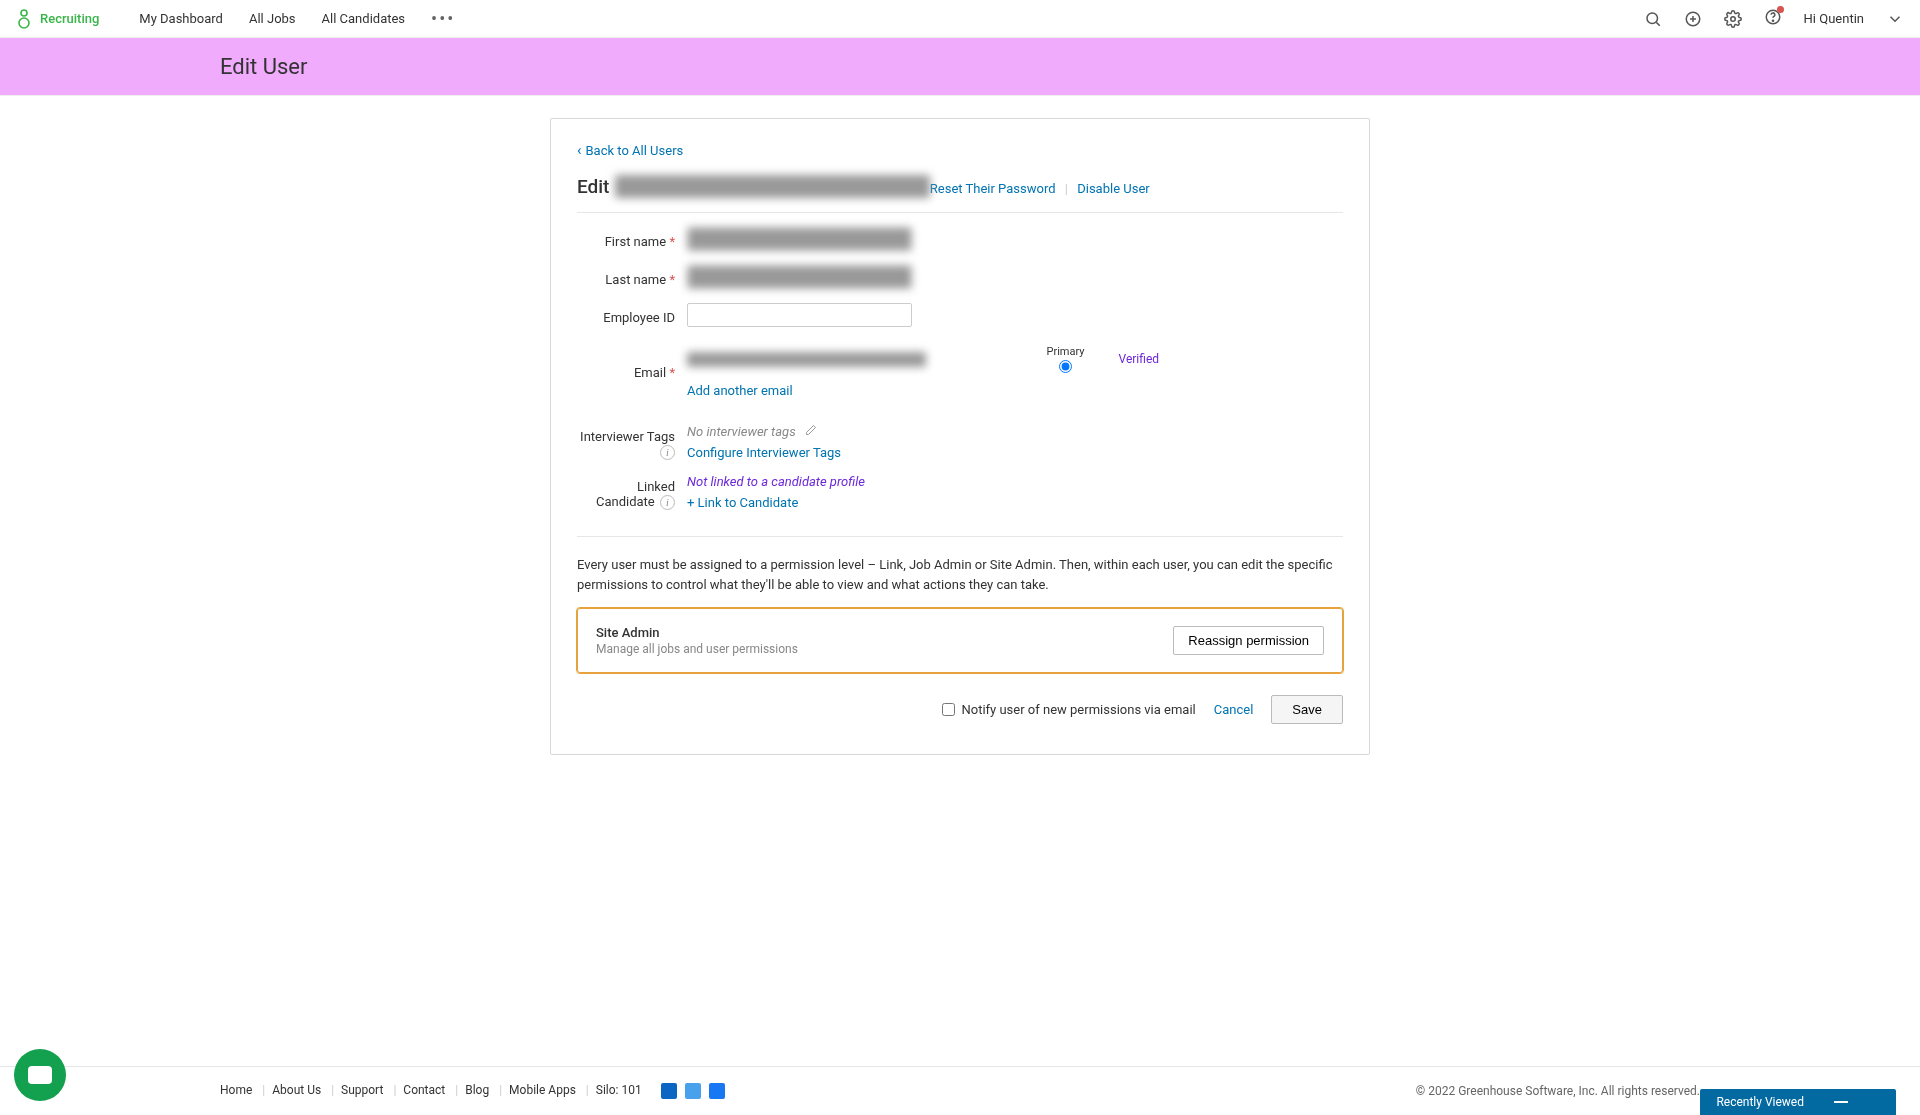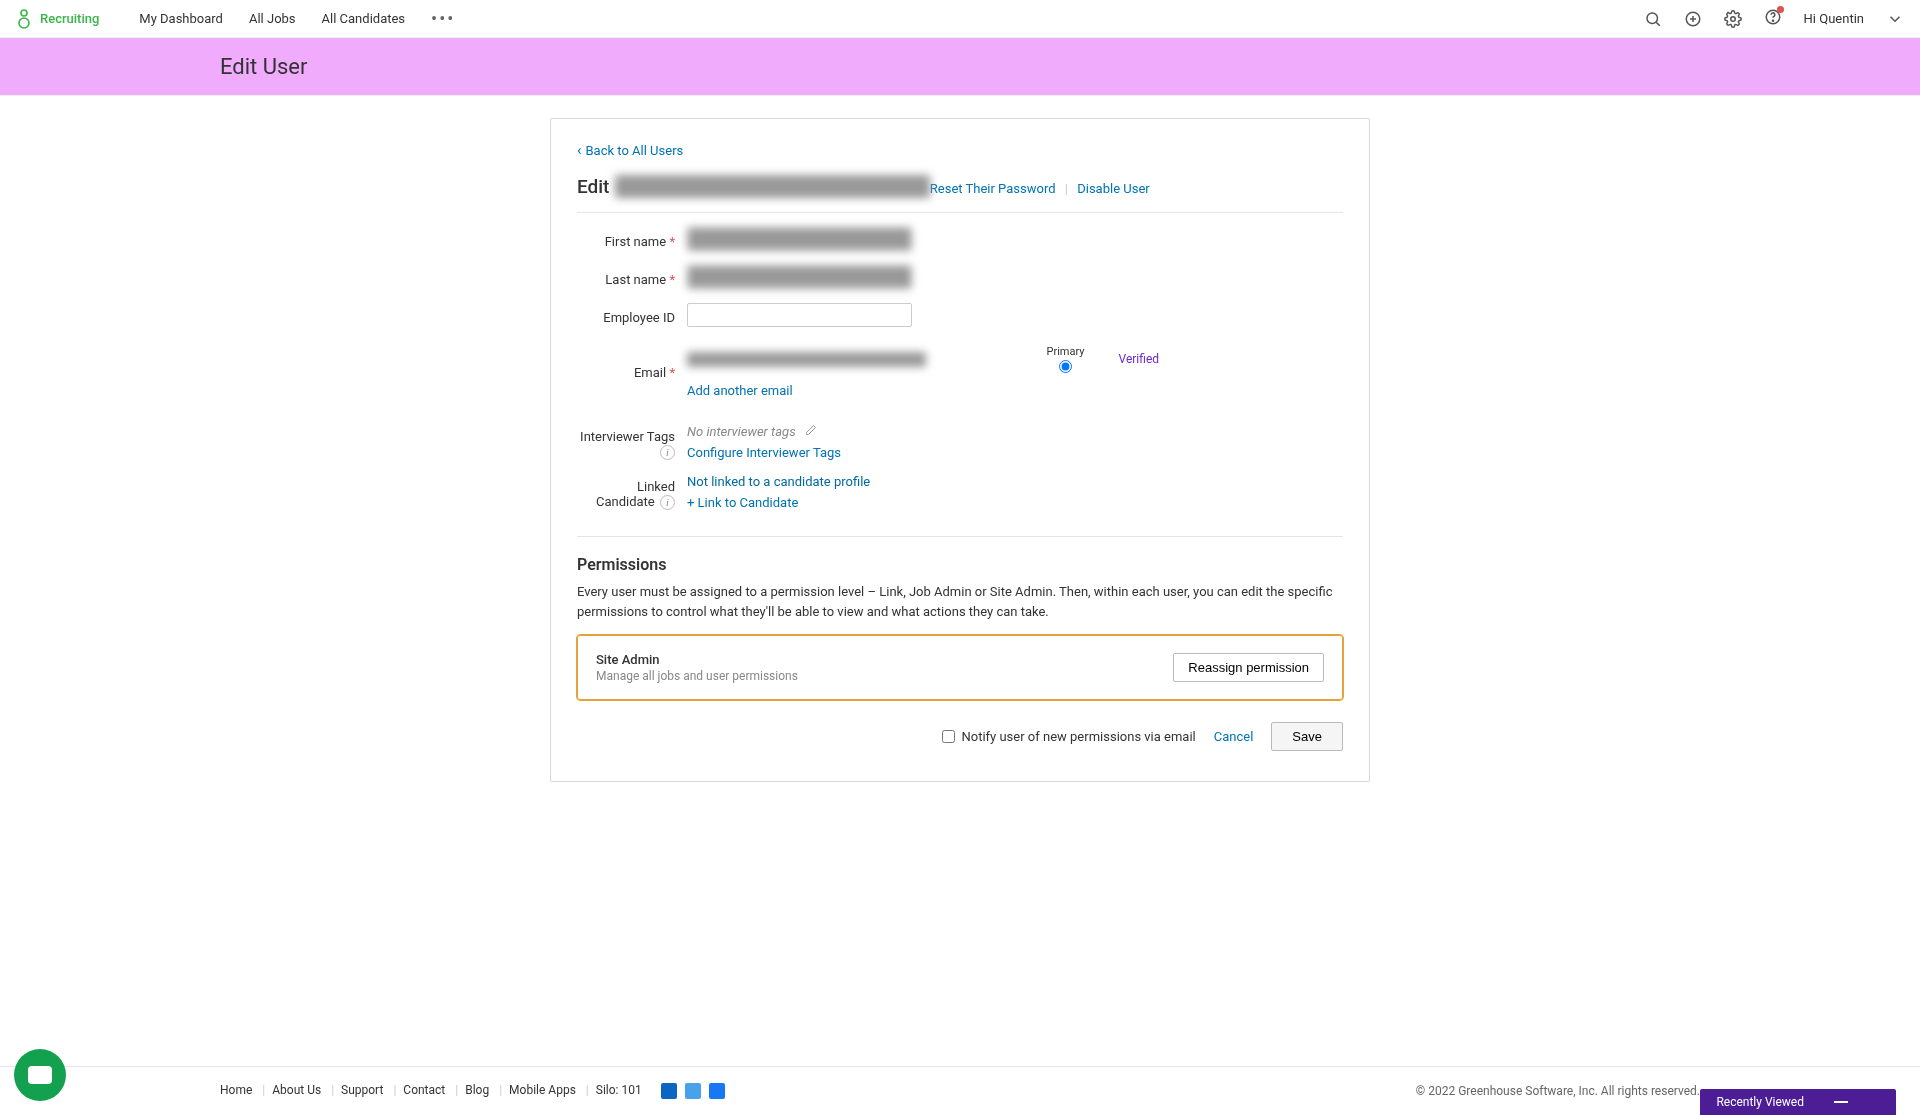"Not linked to a candidate" .not-linked { color: #0369a1 -> #6d28d9; font-style: none -> italic }
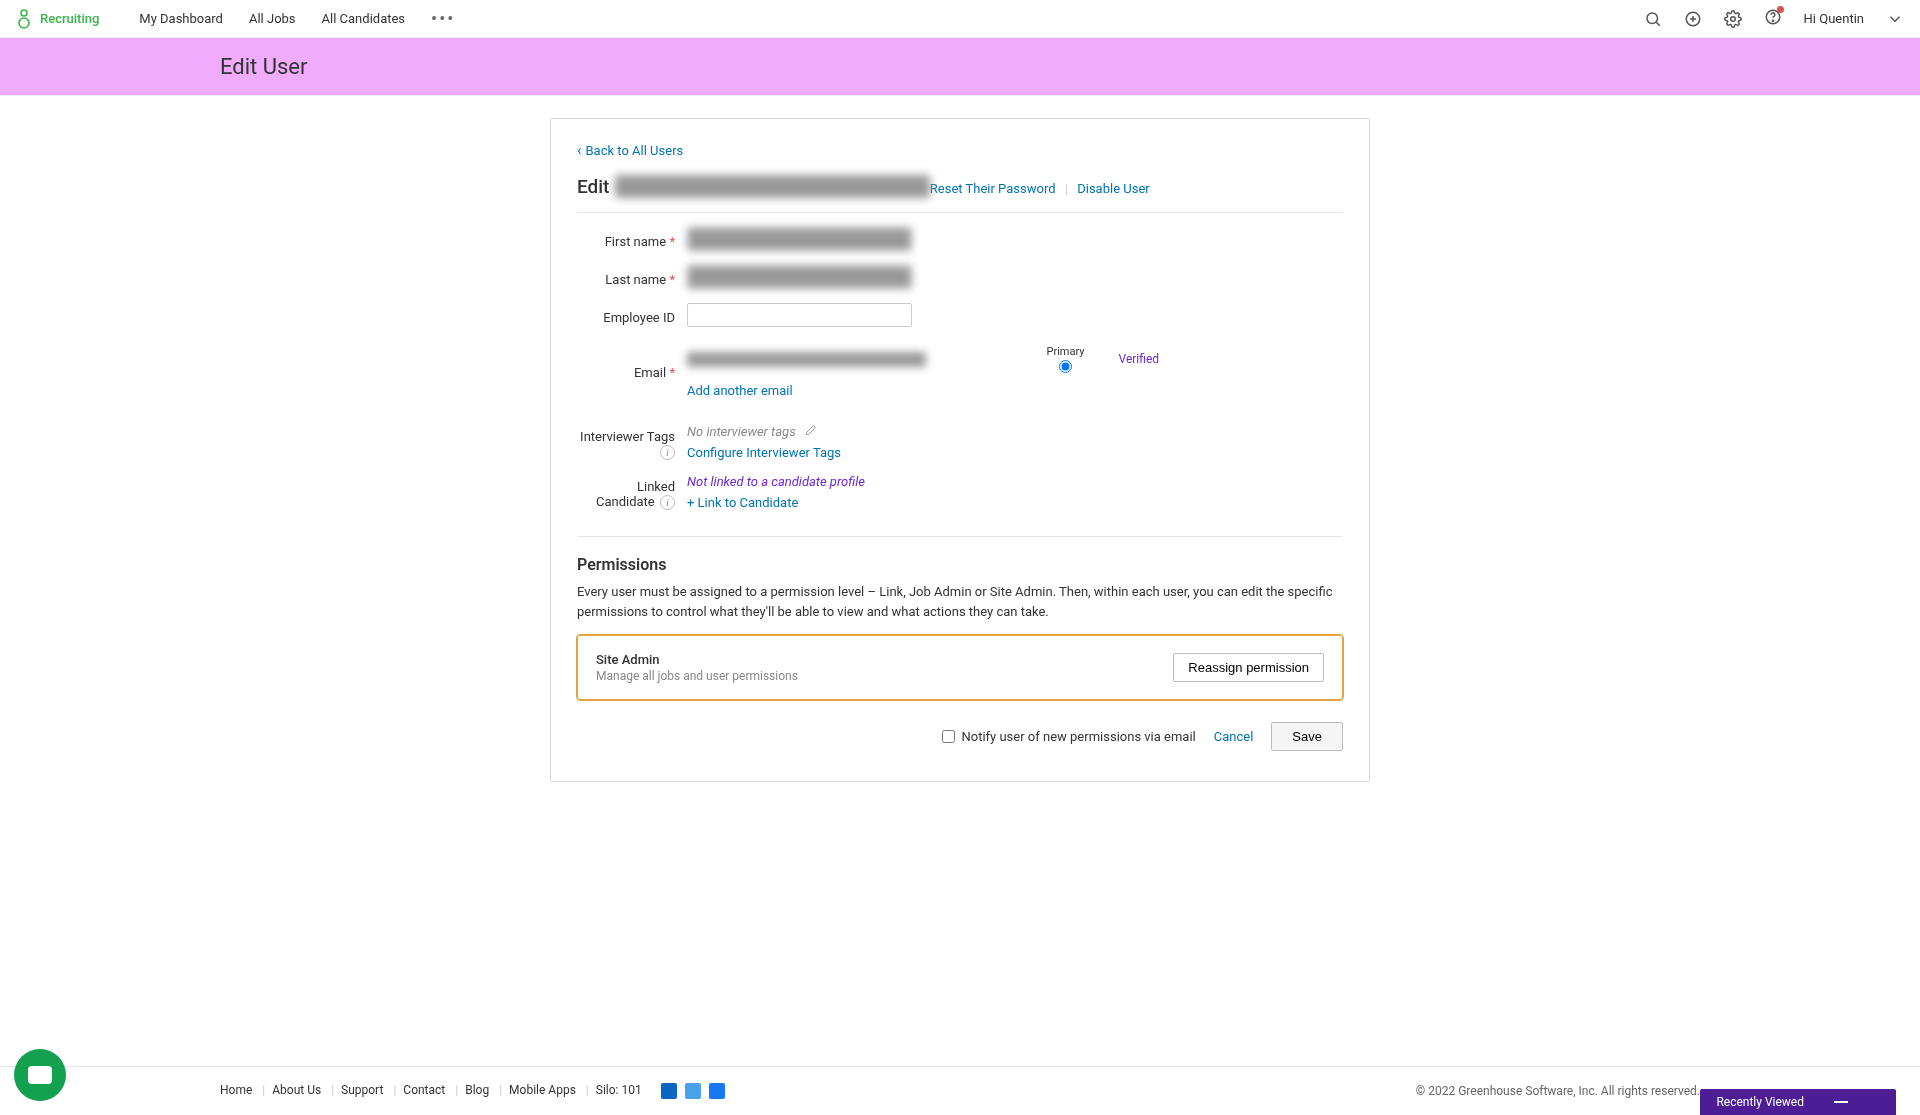"Permissions" h3 { html: <h3>Permissions</h3> -> none }
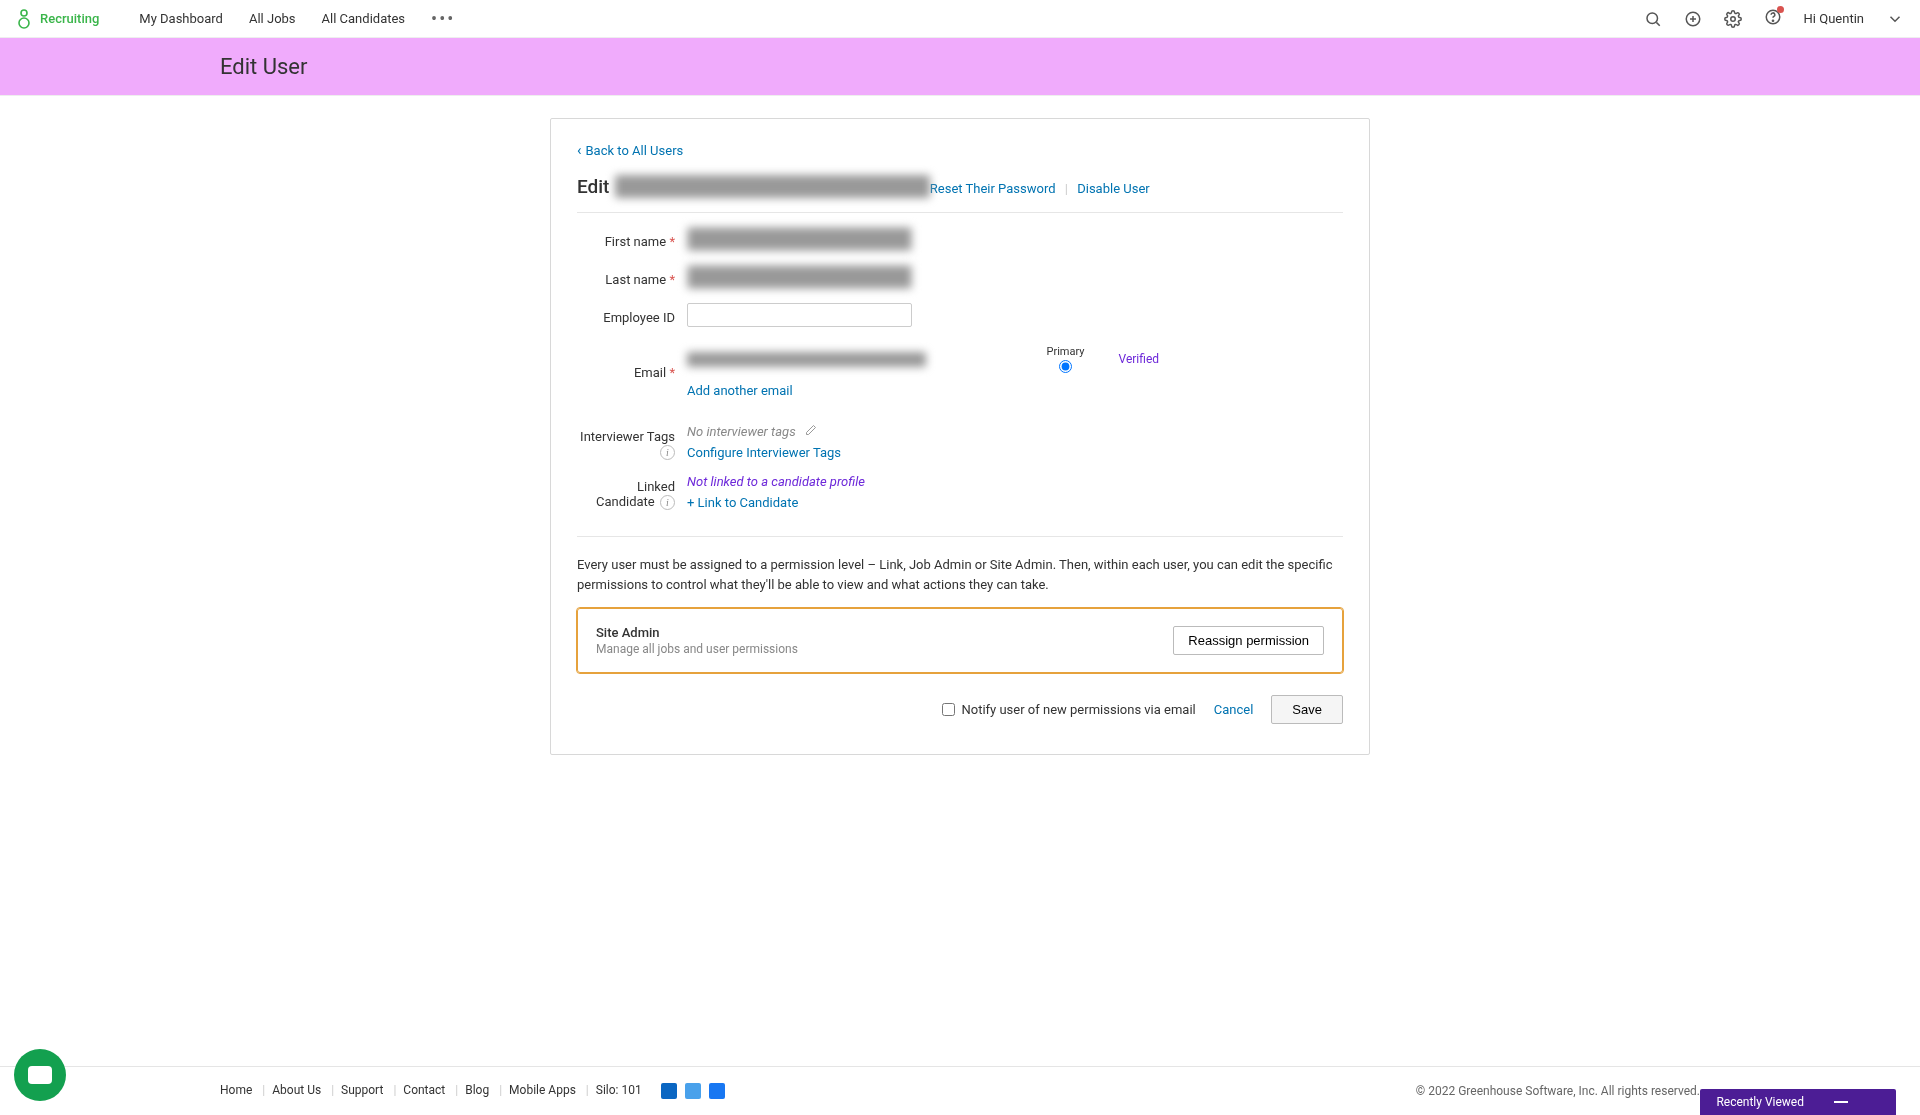"Recently Viewed" .recently-viewed { background: #4c1d95 -> #0369a1 }
